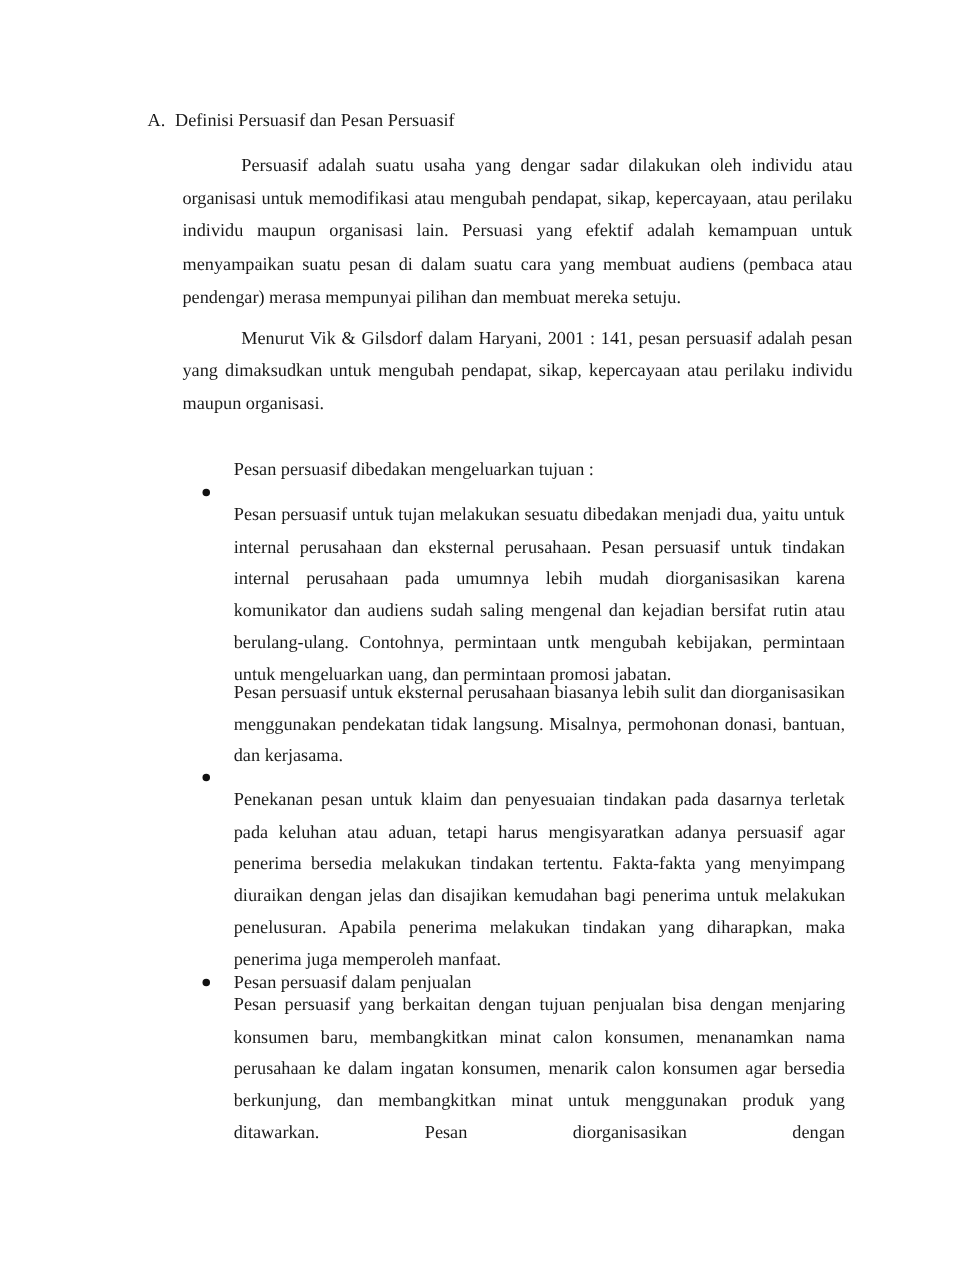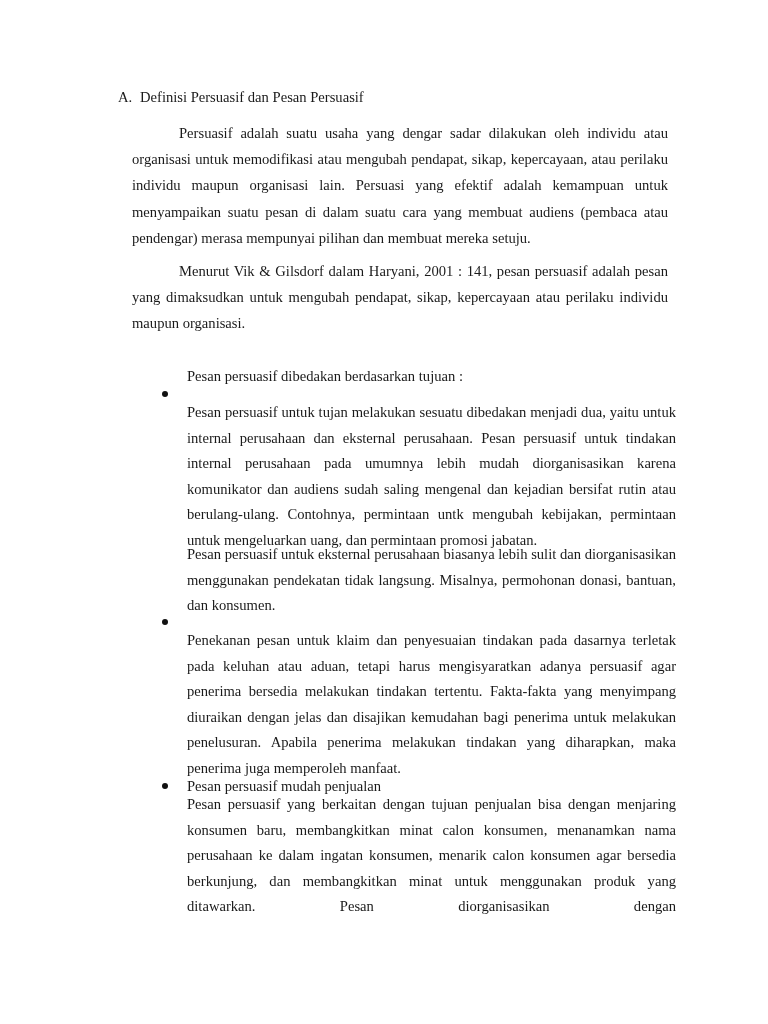"Persuasif adalah suatu usaha yang" .para { left: 132px -> 146px }
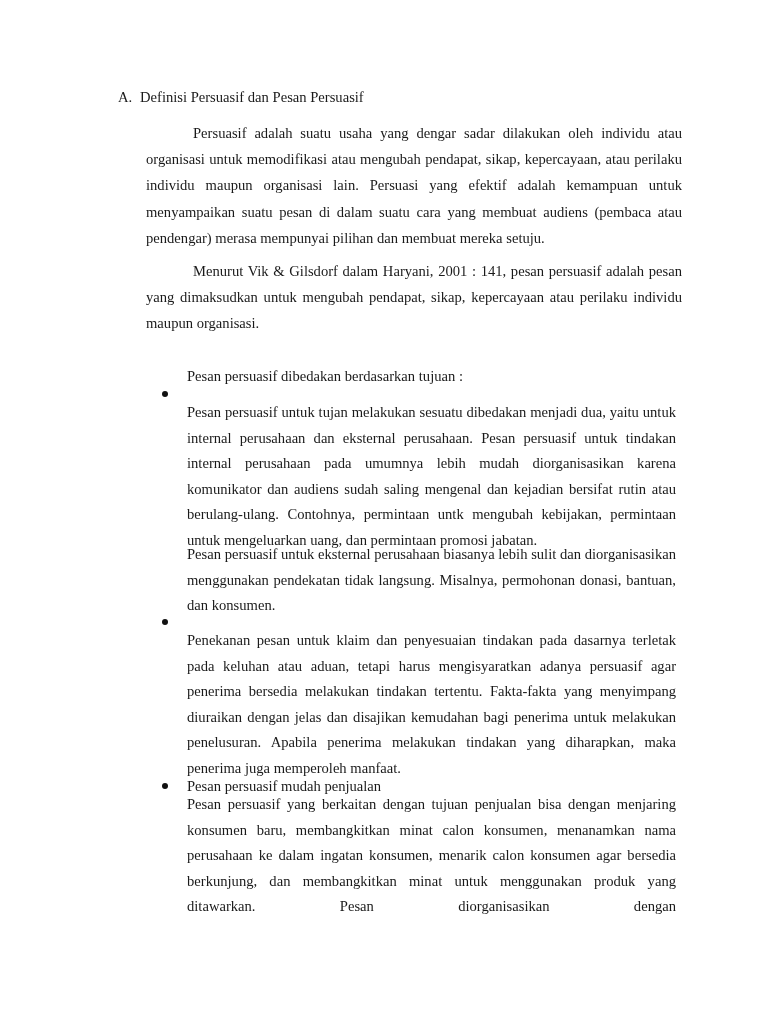"Pesan persuasif dibedakan berdasarkan" div.abs { text: berdasarkan -> mengeluarkan }
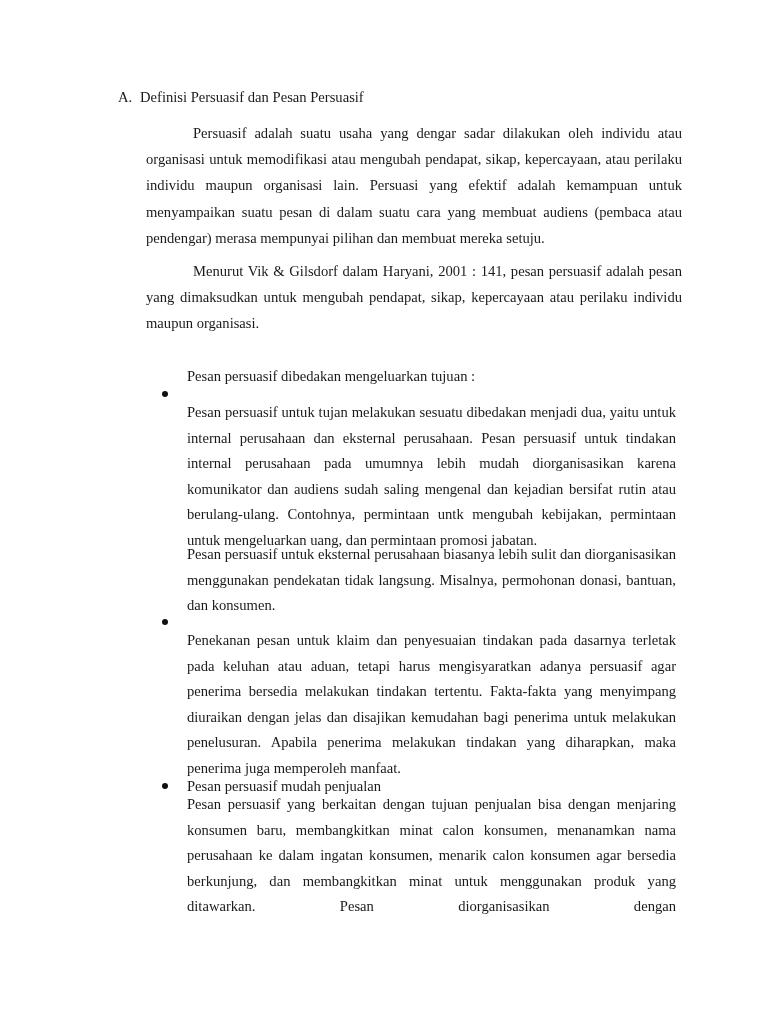"Pesan persuasif untuk eksternal" div.abs { text: konsumen -> kerjasama }
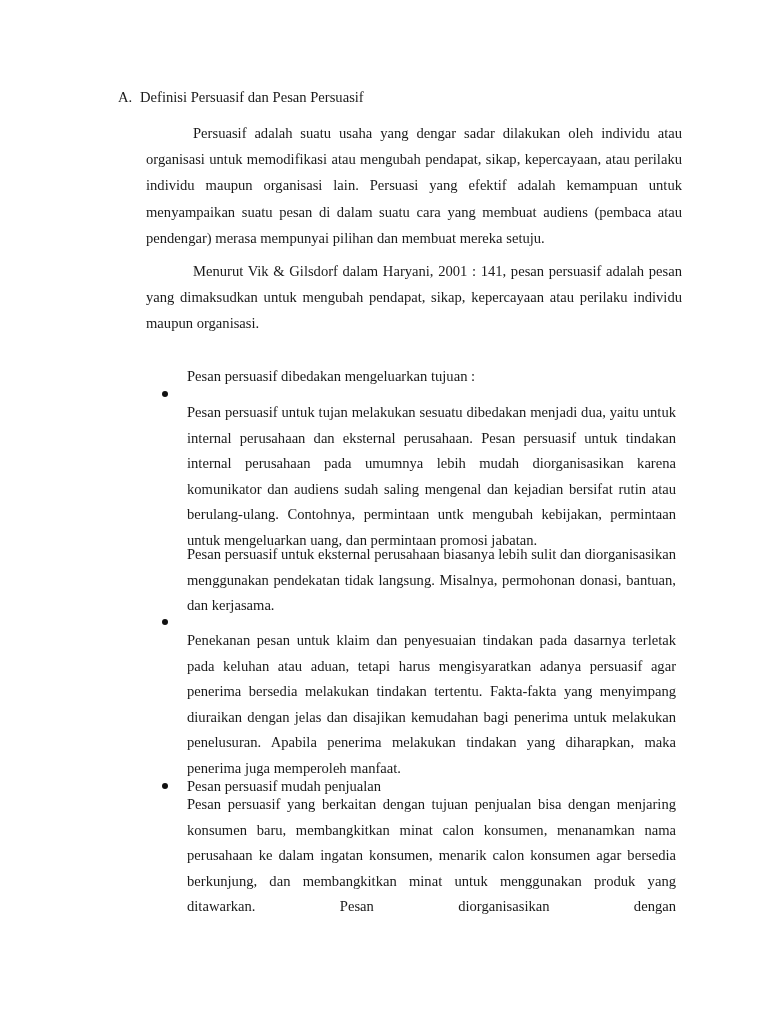"Pesan persuasif mudah penjualan" div.abs { text: mudah -> dalam }
